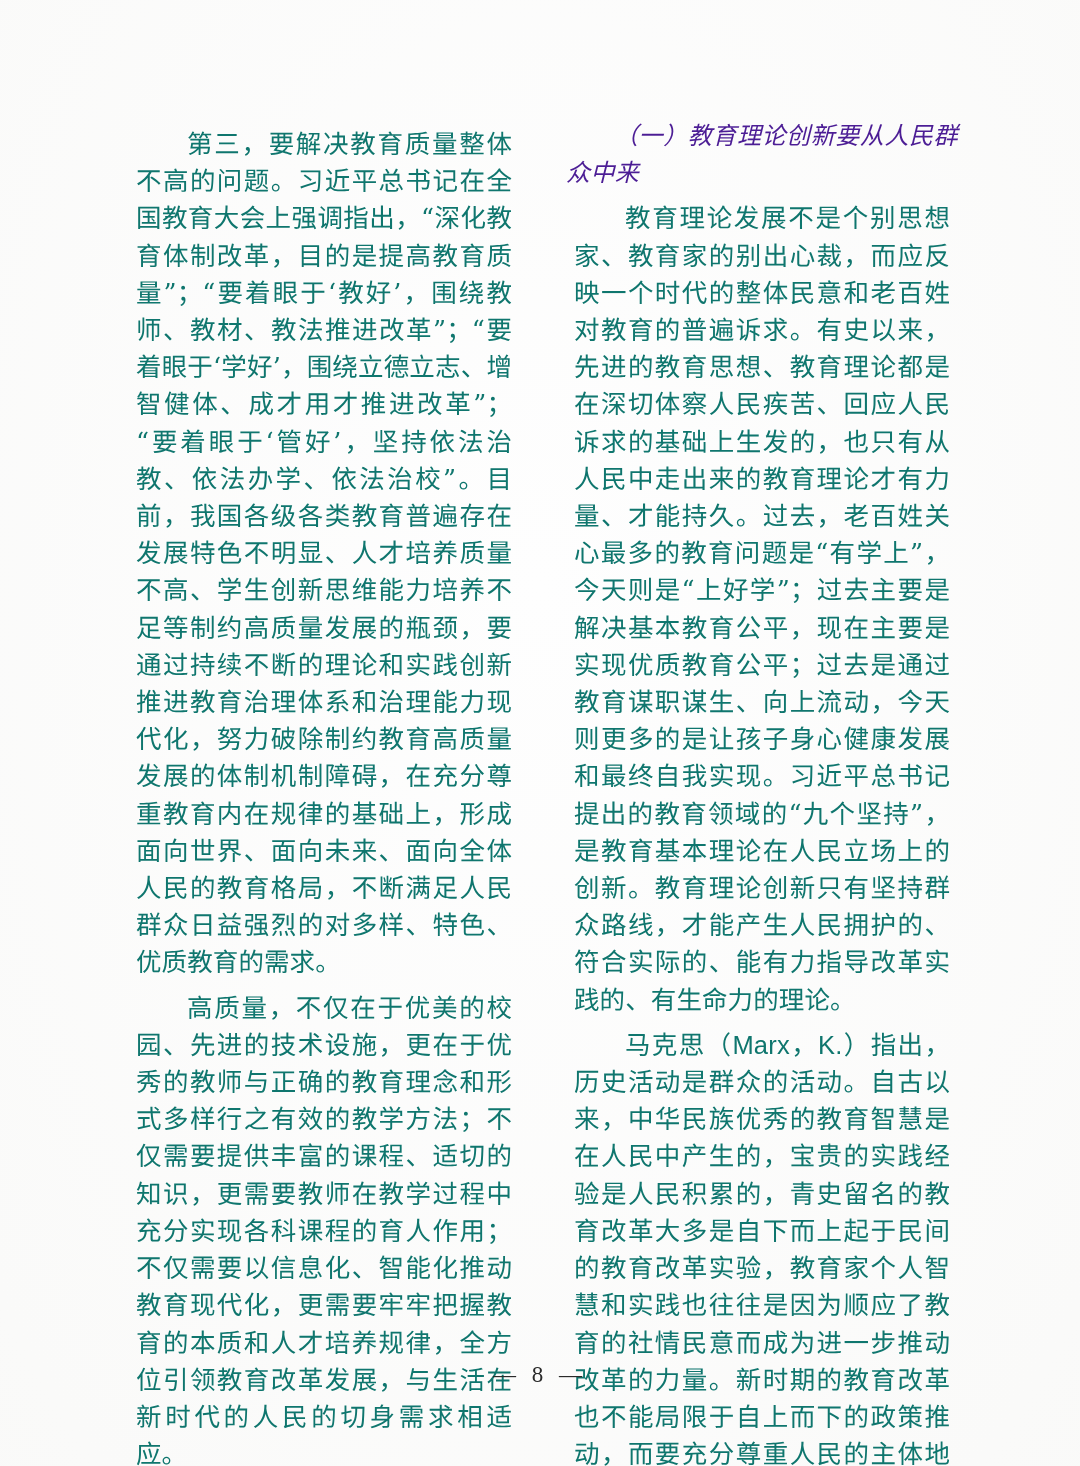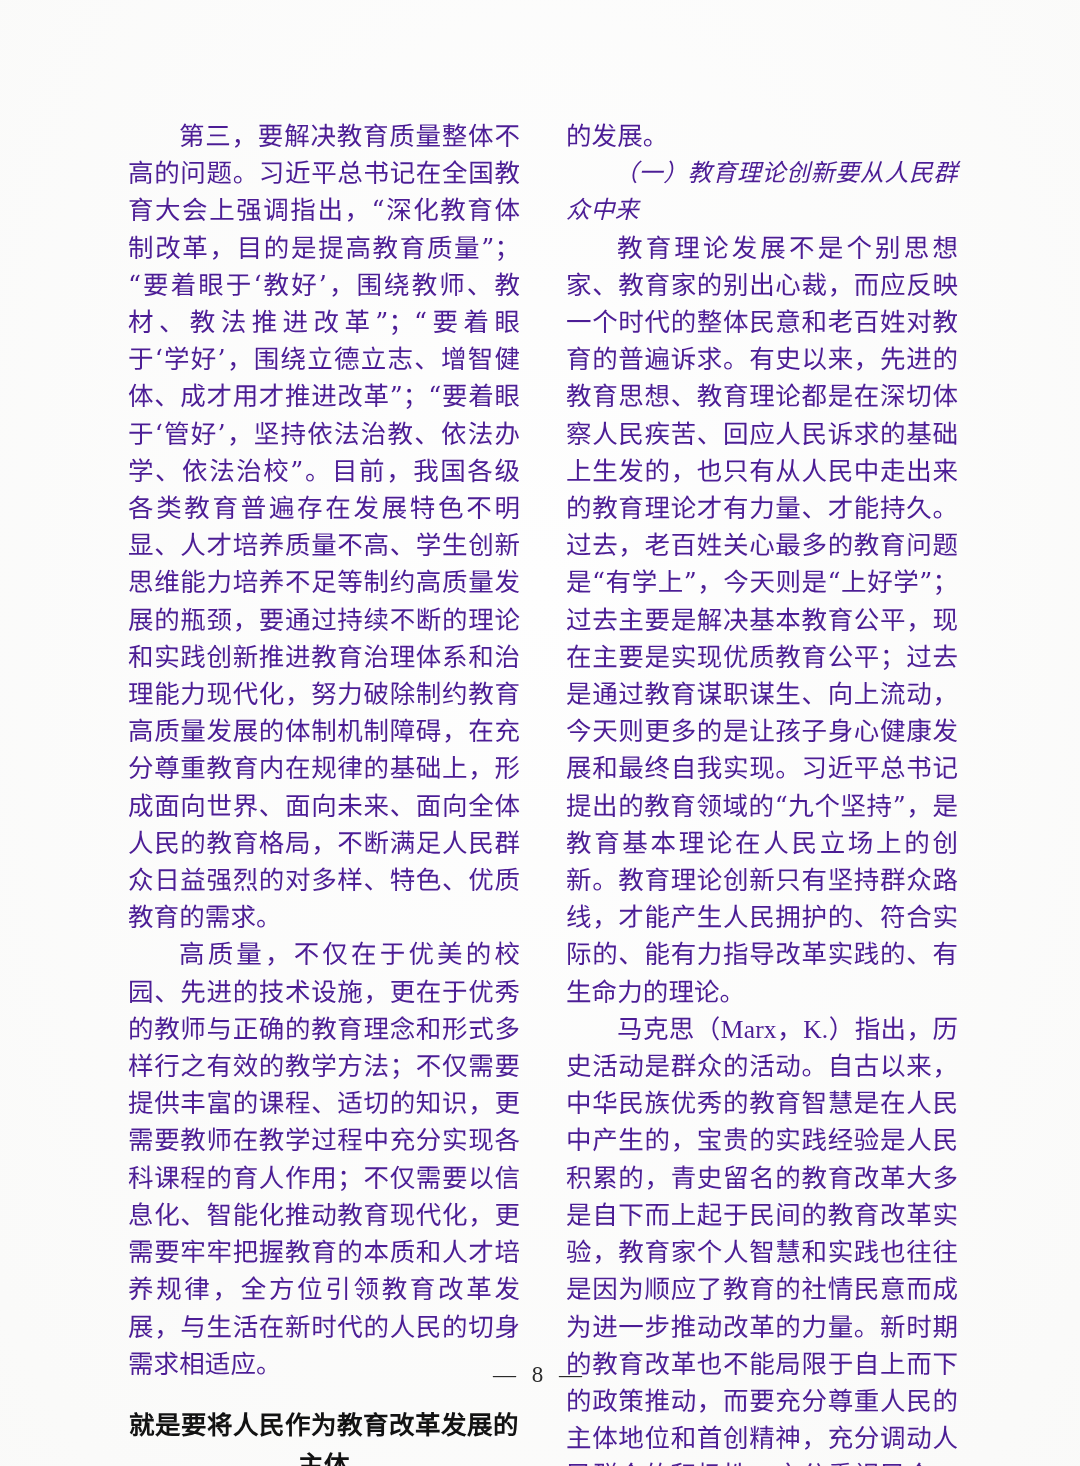"第三，要解决教育质量整体不高的问题。习近平总书记在全国教育大会上强调指出，“深化" p.body { color: #4c1d95 -> #0f766e; margin: 0 -> 8px }
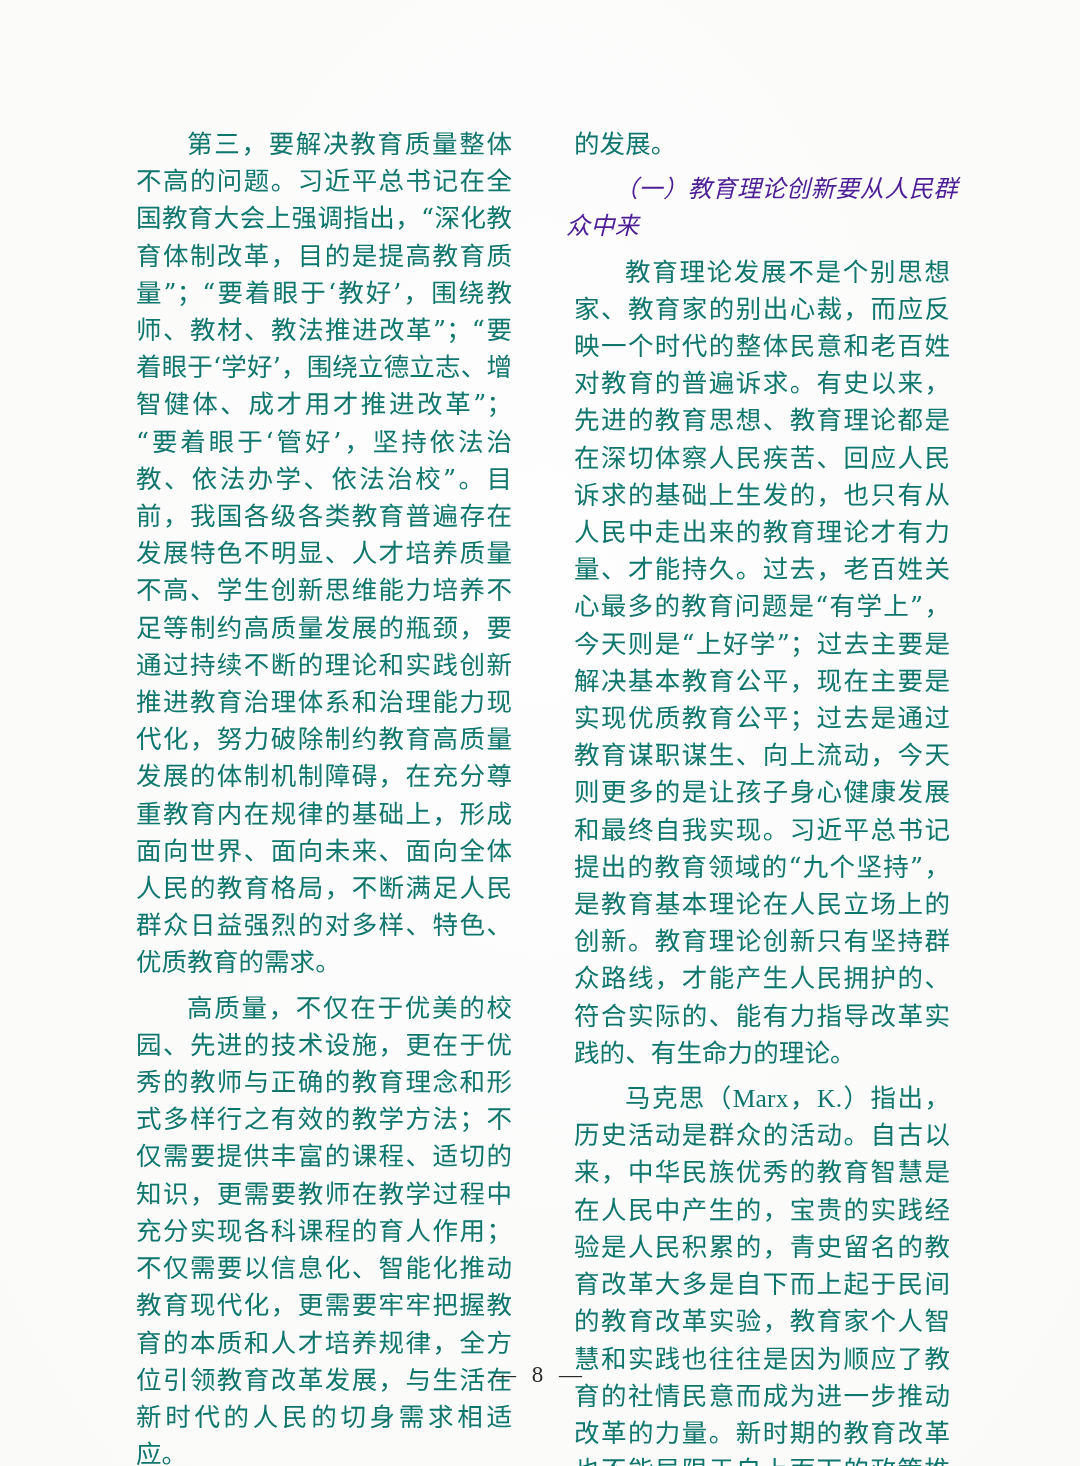"的发展。" p.body { html: <p>的发展。</p> -> none }
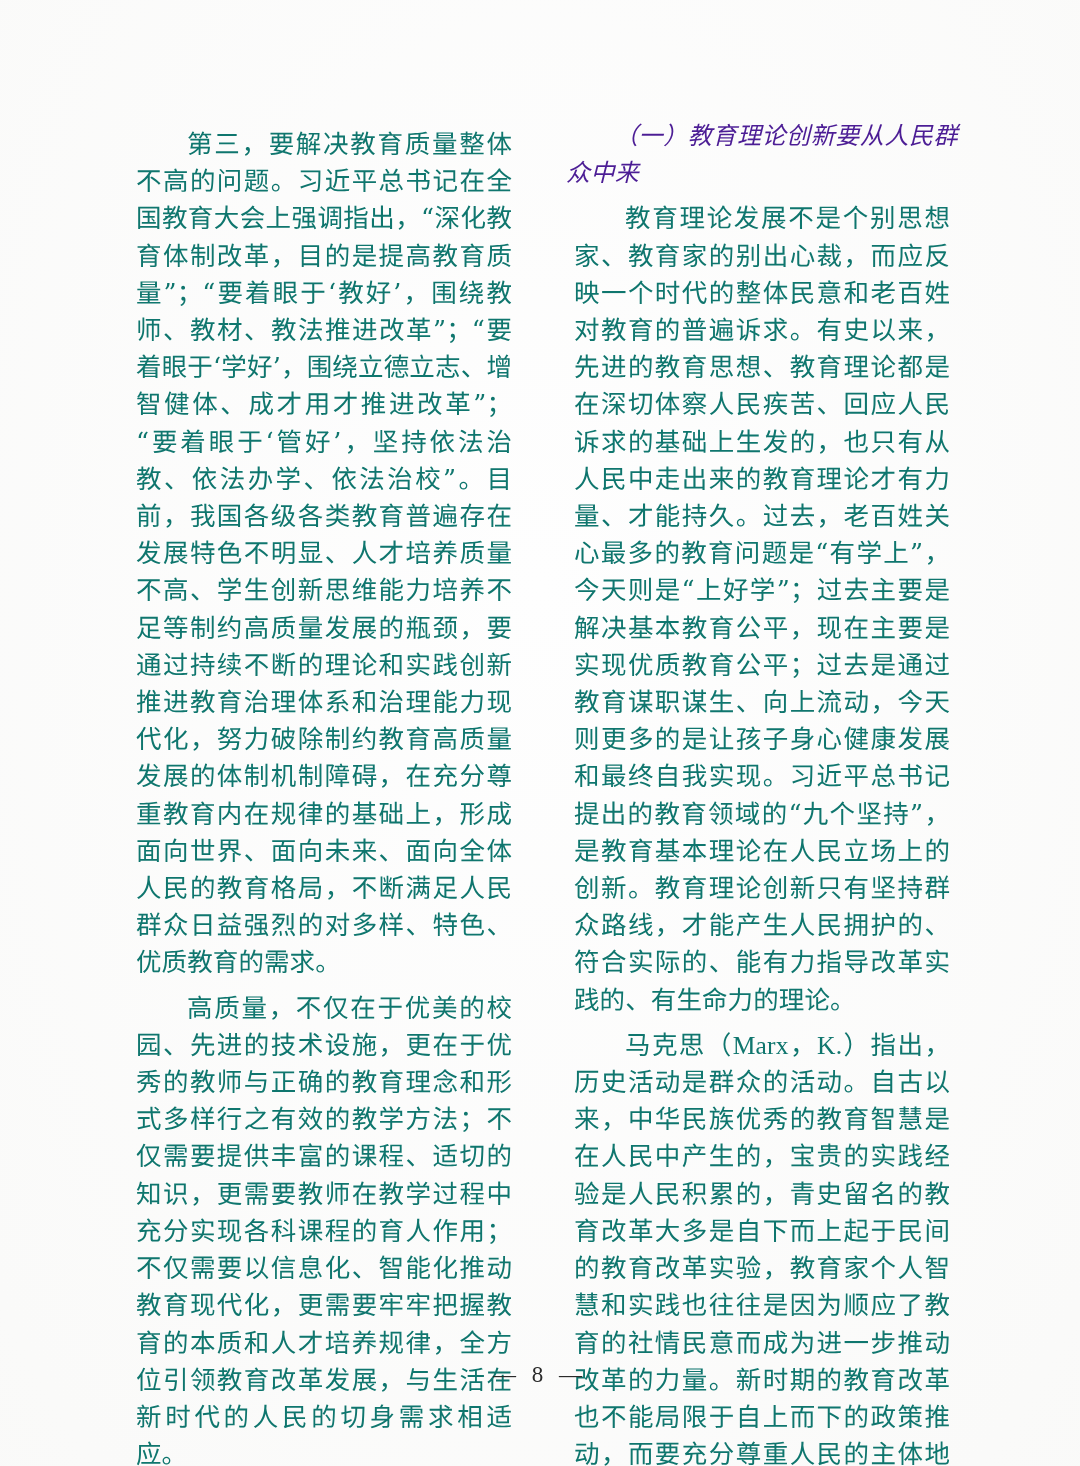"（Marx，K.）" .latin { font-family: Liberation Serif, serif -> Liberation Sans, sans-serif }
